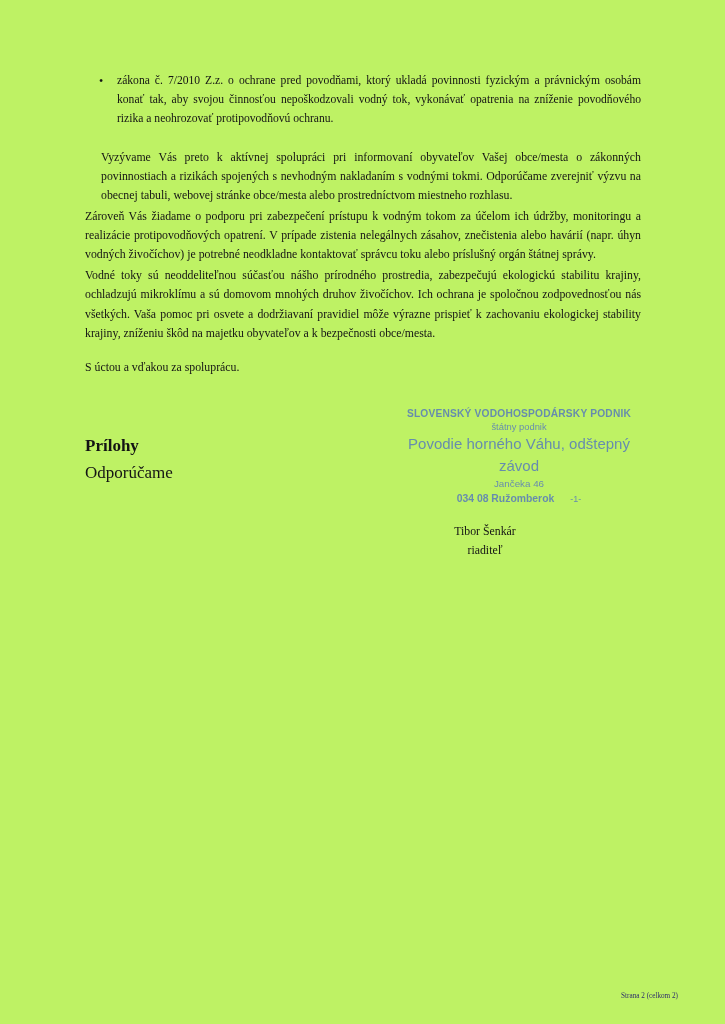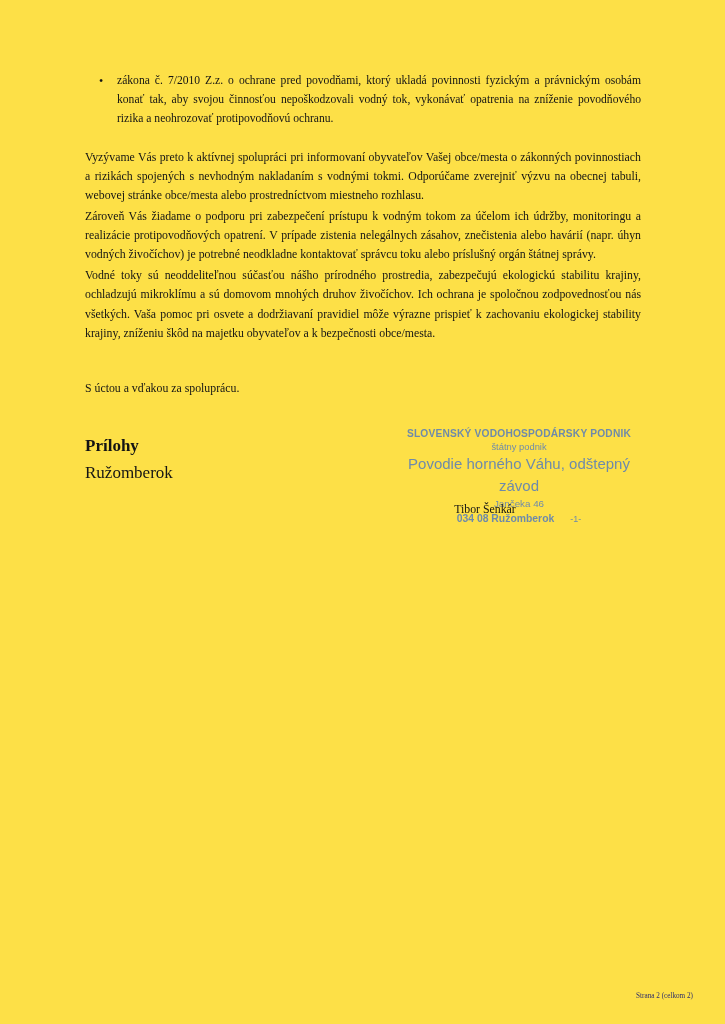"zákona č. 7/2010 Z.z. o" .page { background: #fde047 -> #bef264 }
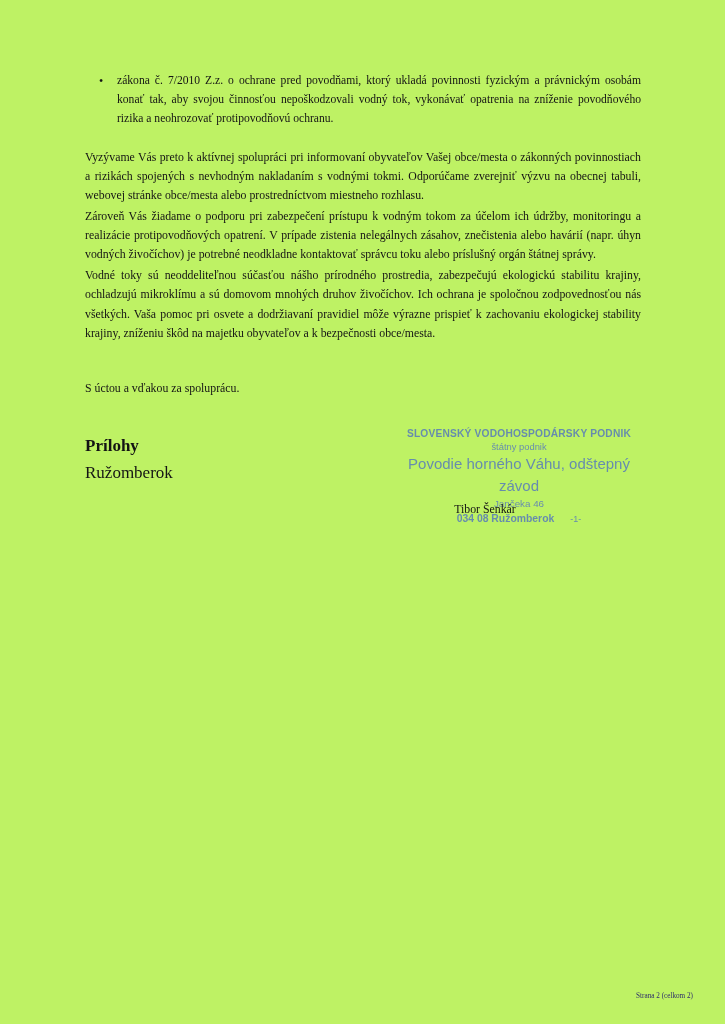"Vyzývame Vás preto k aktívnej" .para-gap-lg { margin-left: none -> 16px }
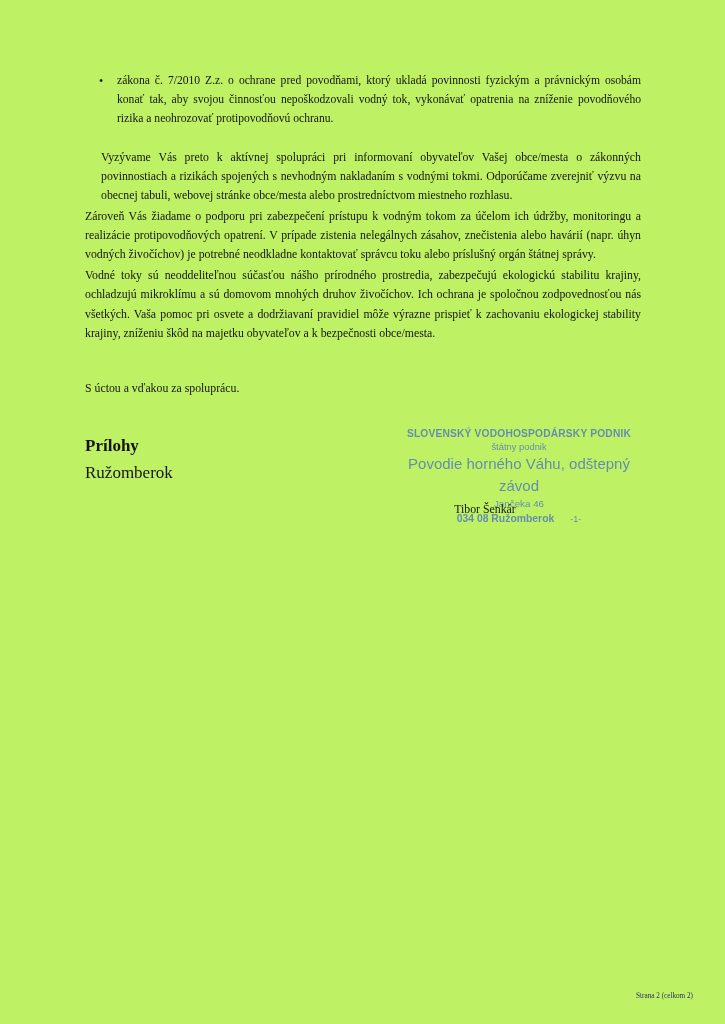"S úctou a vďakou za" .thanks { margin-top: 36px -> 15px }
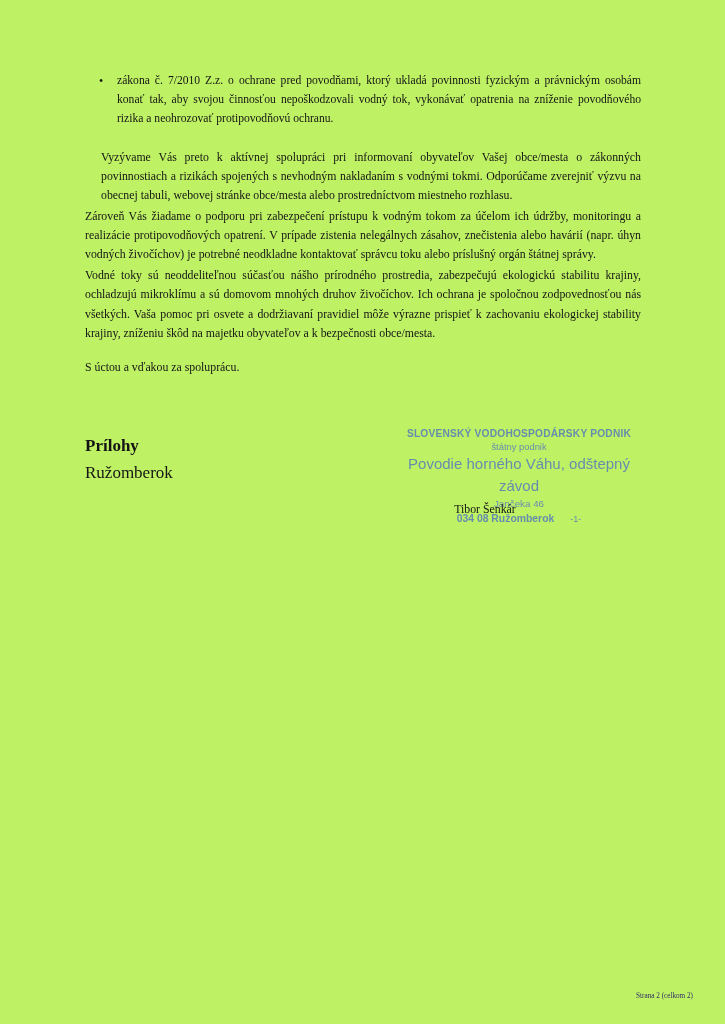"SLOVENSKÝ VODOHOSPODÁRSKY PODNIK" .stamp { margin-top: 20px -> none }
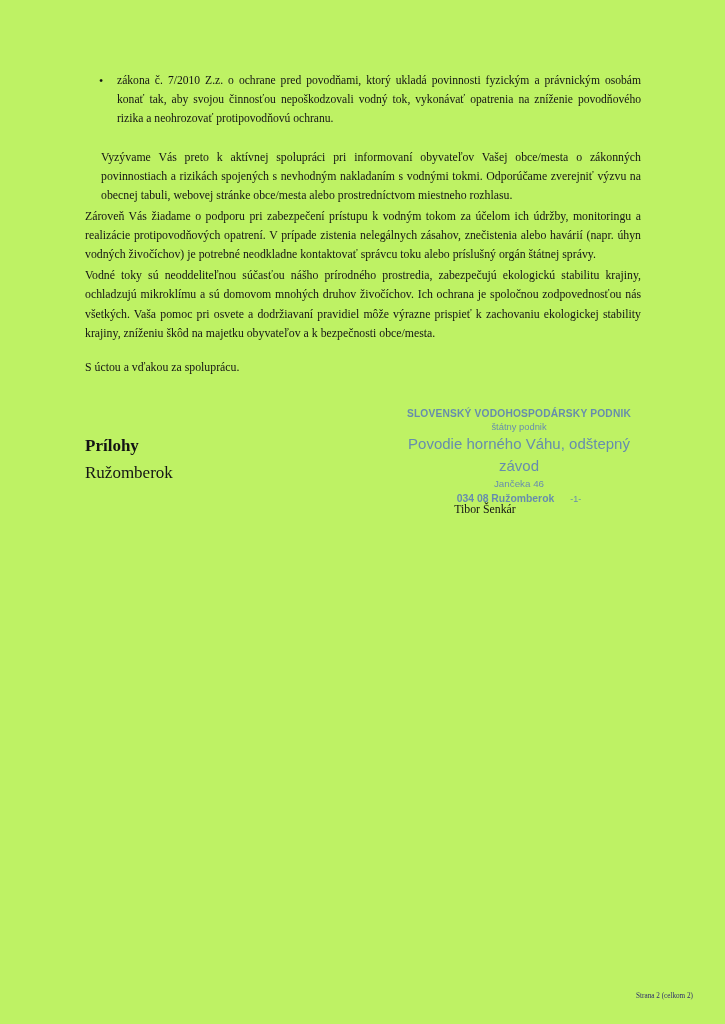"Ružomberok" div { text: Ružomberok -> Odporúčame }
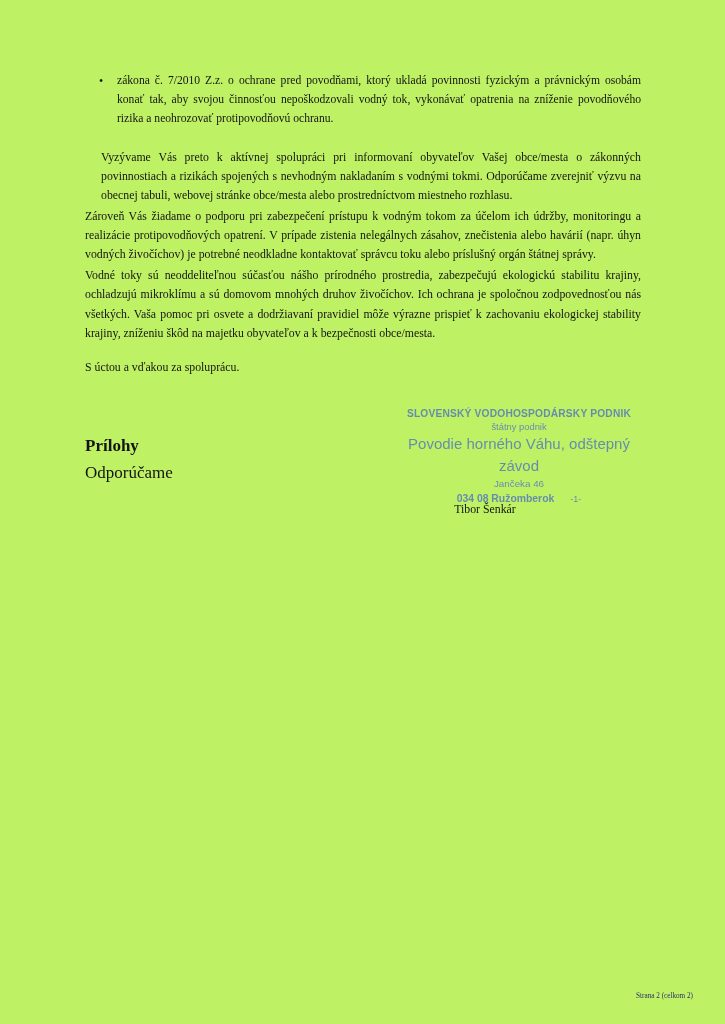"Tibor Šenkár" .signature { top: 500px -> 522px }
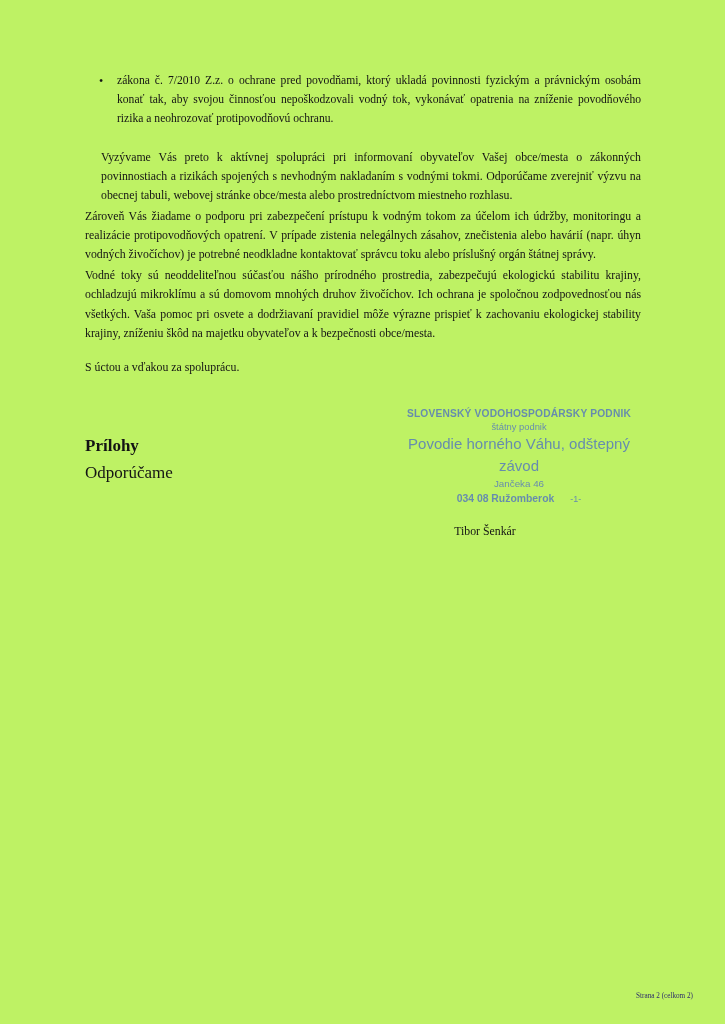"riaditeľ" div { html: none -> <div>riaditeľ</div> }
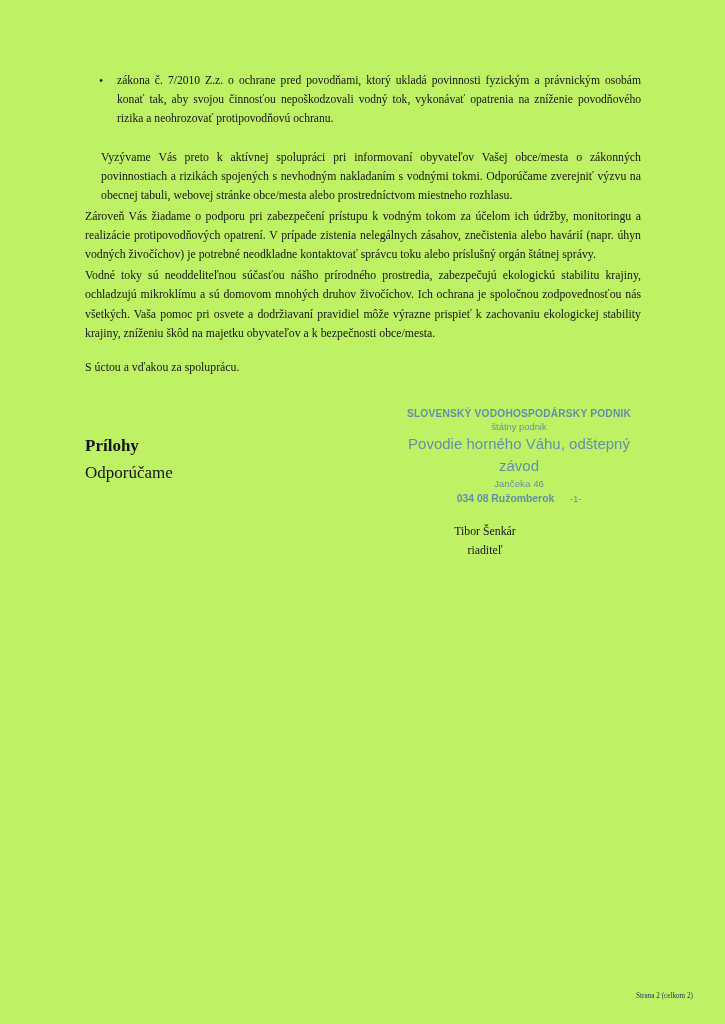"Strana 2 (celkom 2)" .footer-note { right: 32px -> 47px }
